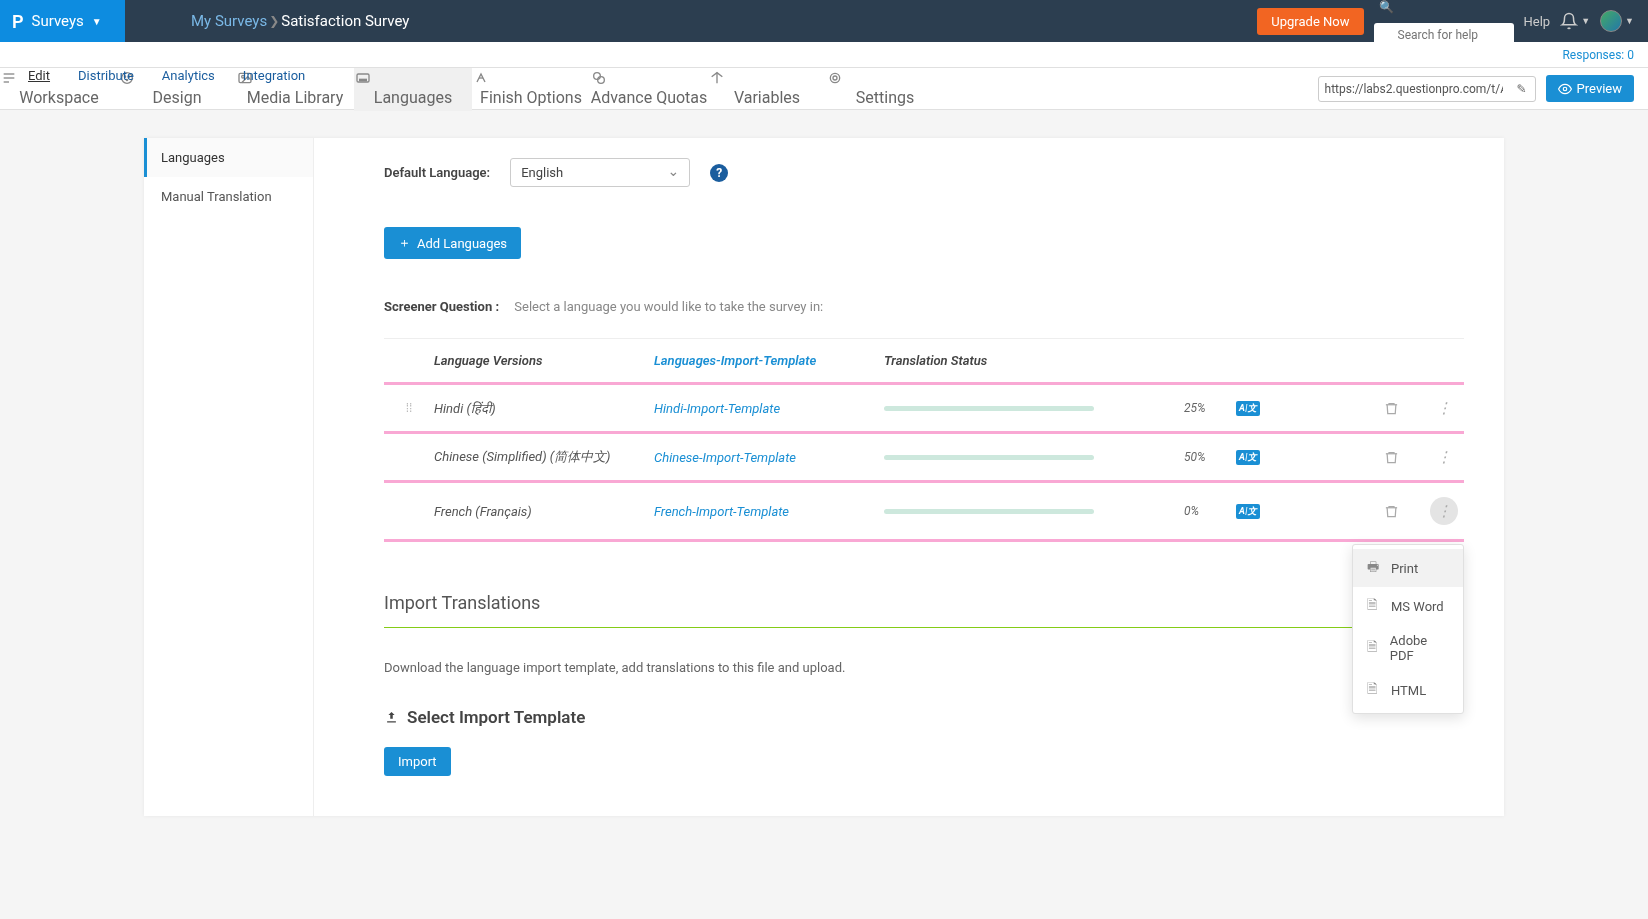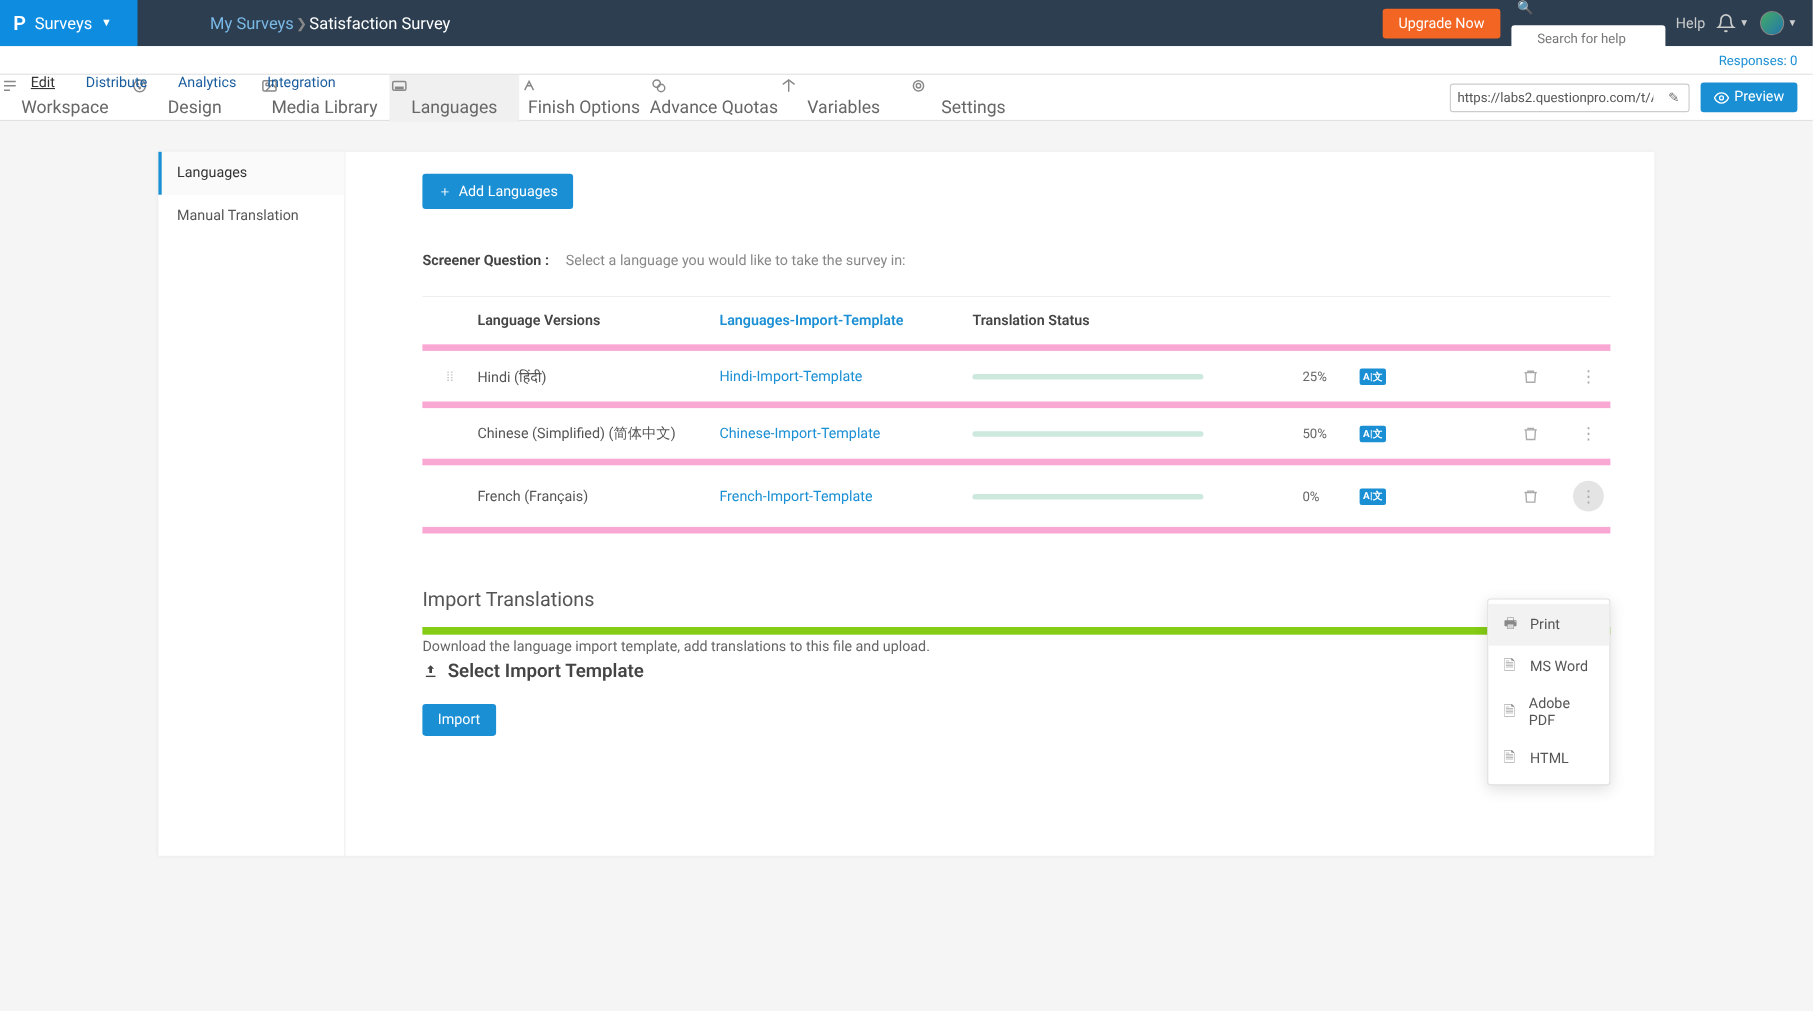"Default Language:" div.row-default { html: none -> <div> <label>Default Language:</label> <div> <span>English</span> </div> <div>?</div> </div> }
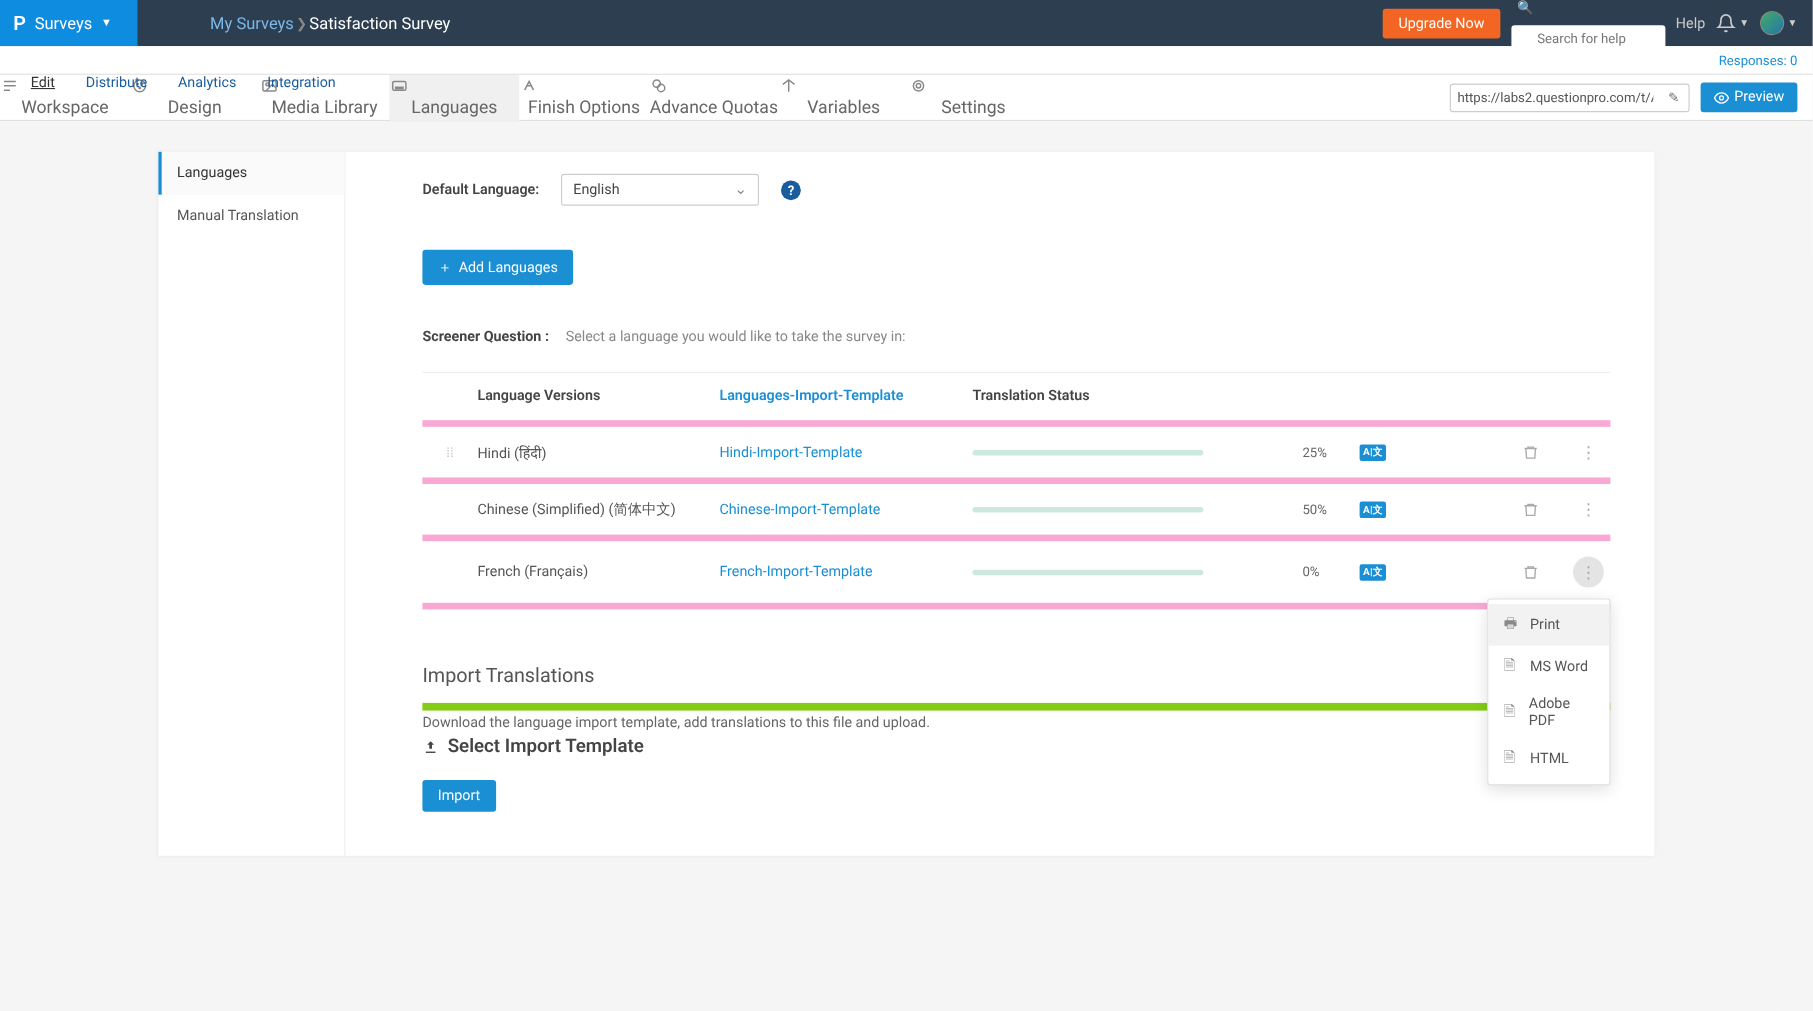"Language Versions" .thdr, .trow { border-bottom: 6px solid #f9a8d4 -> 3px solid #f9a8d4; font-style: none -> italic }
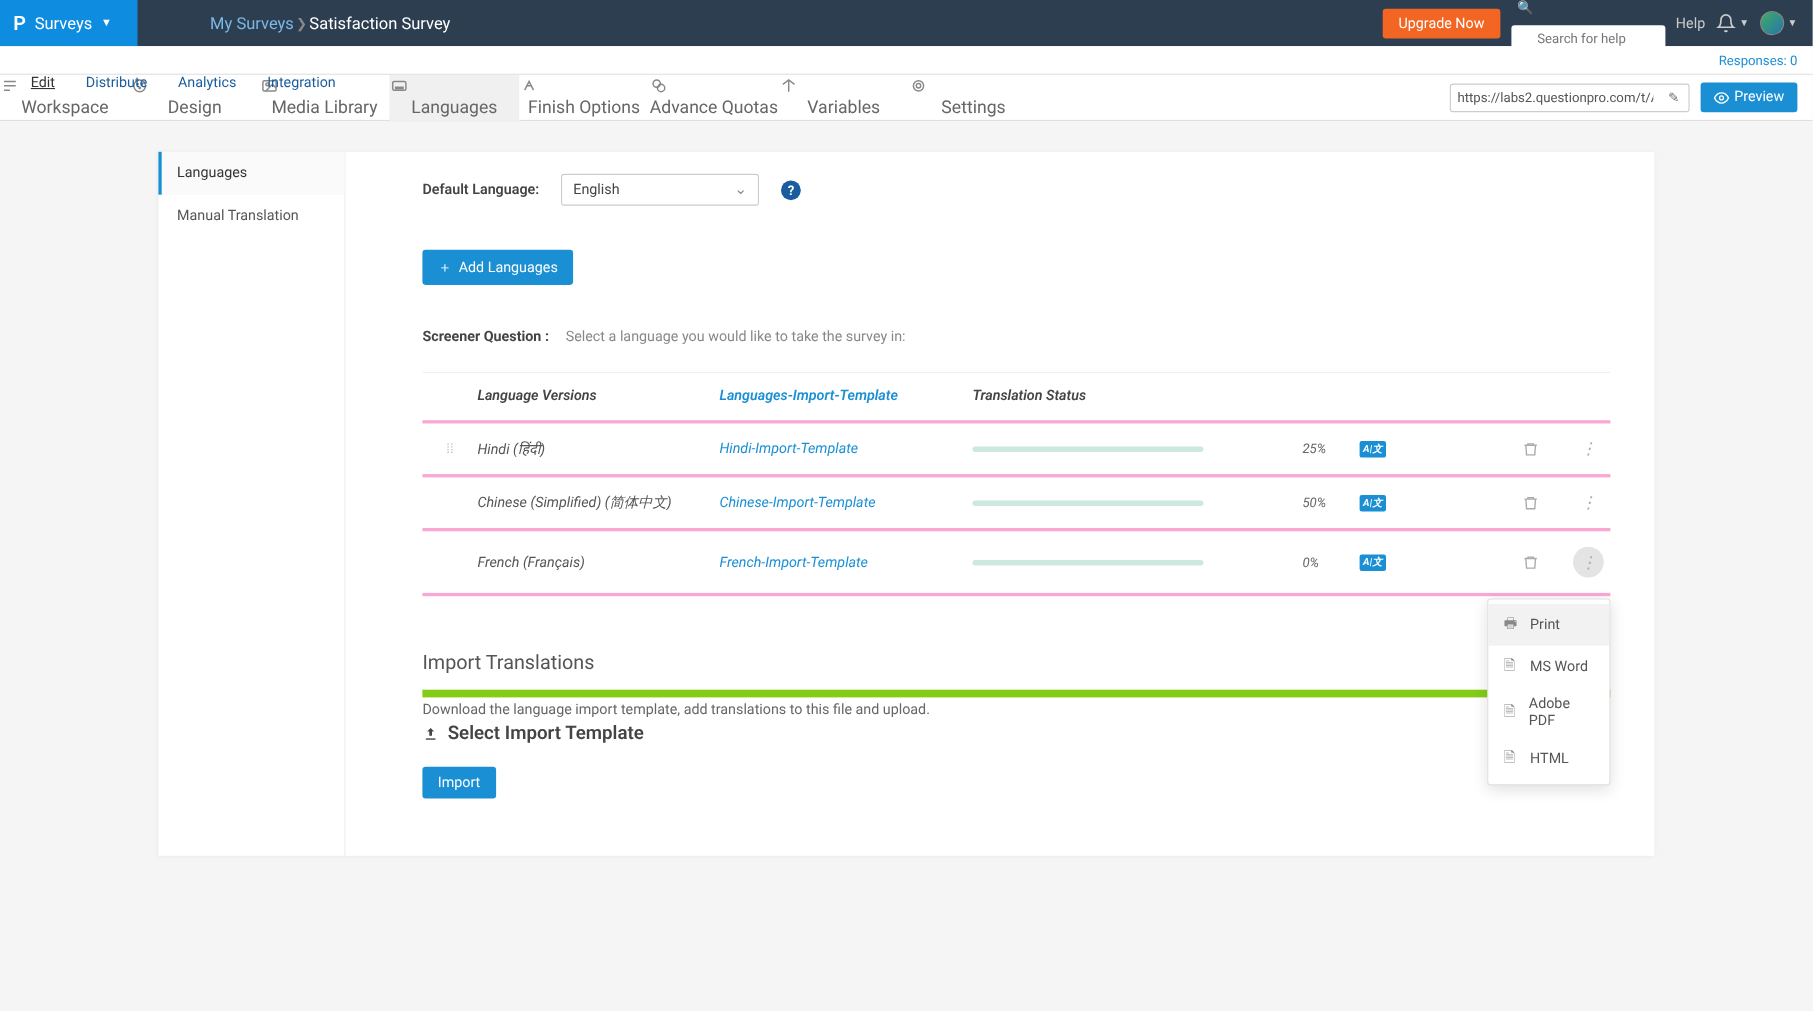"Import Translations" .import-section h3 { border-bottom: 7px solid #84cc16 -> 1px solid #84cc16 }
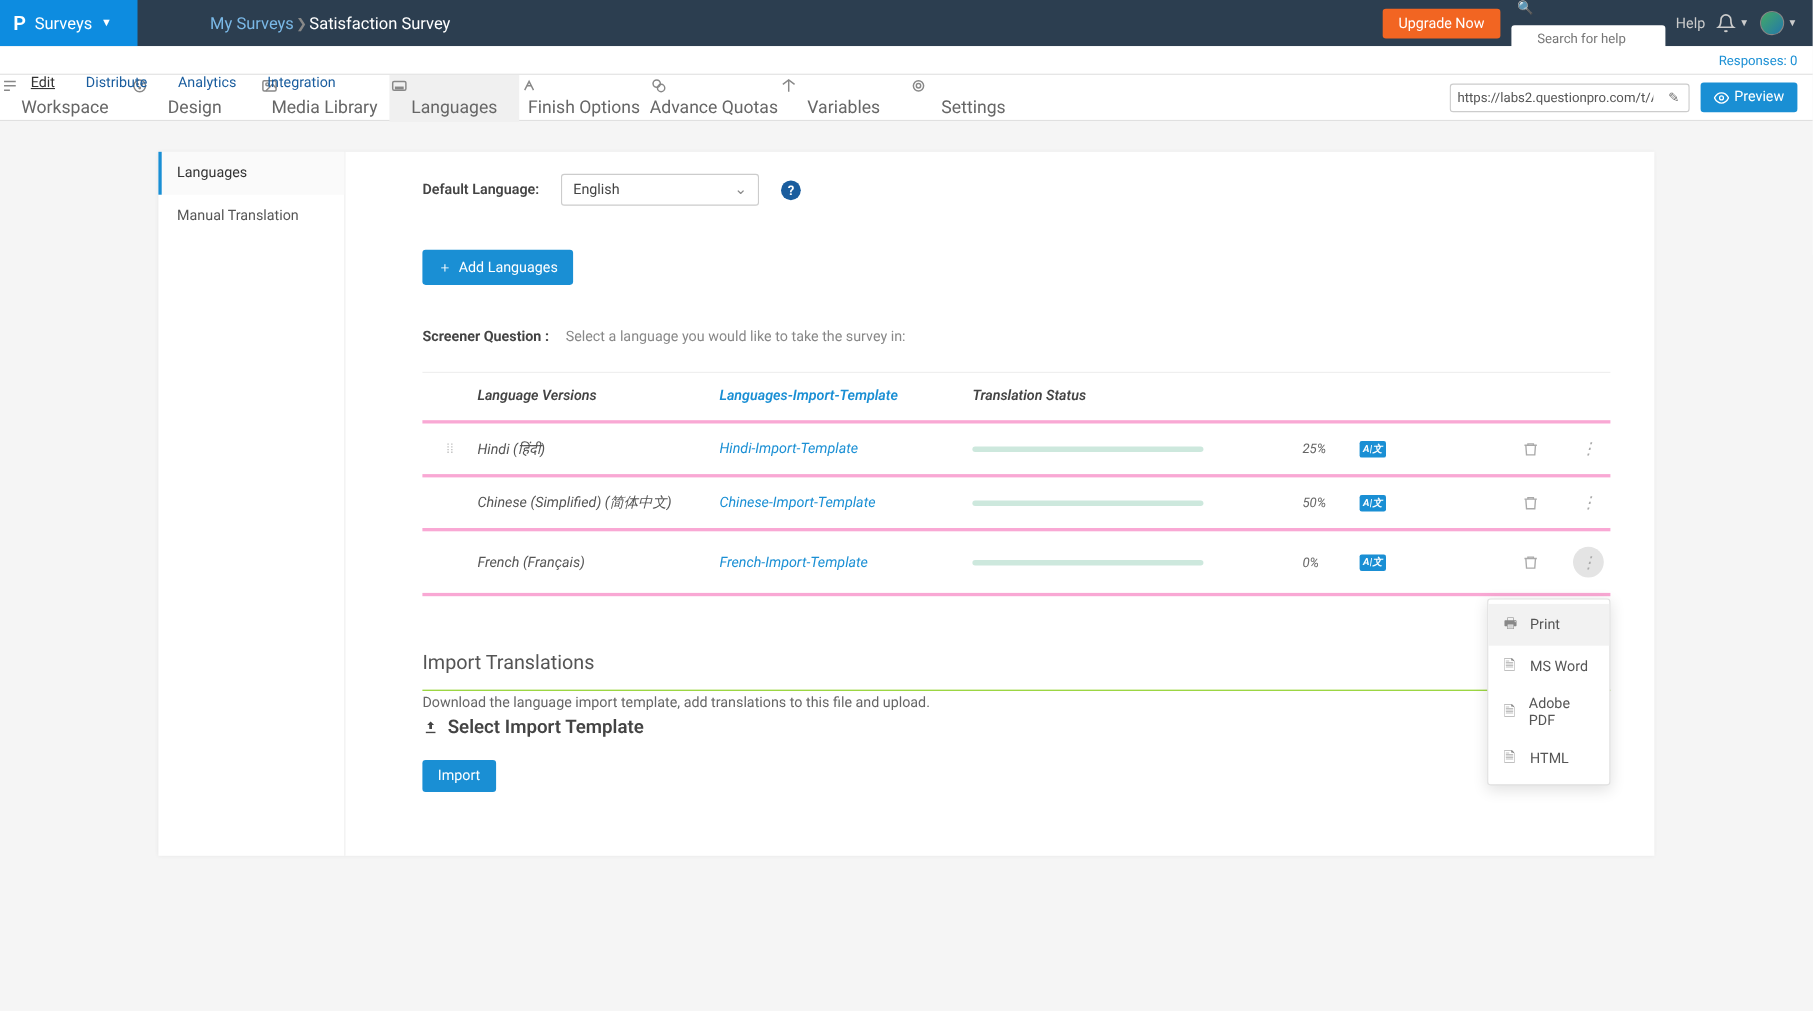"Download the language import template," .import-section p { margin: 4px 0 -> 32px 0 }
